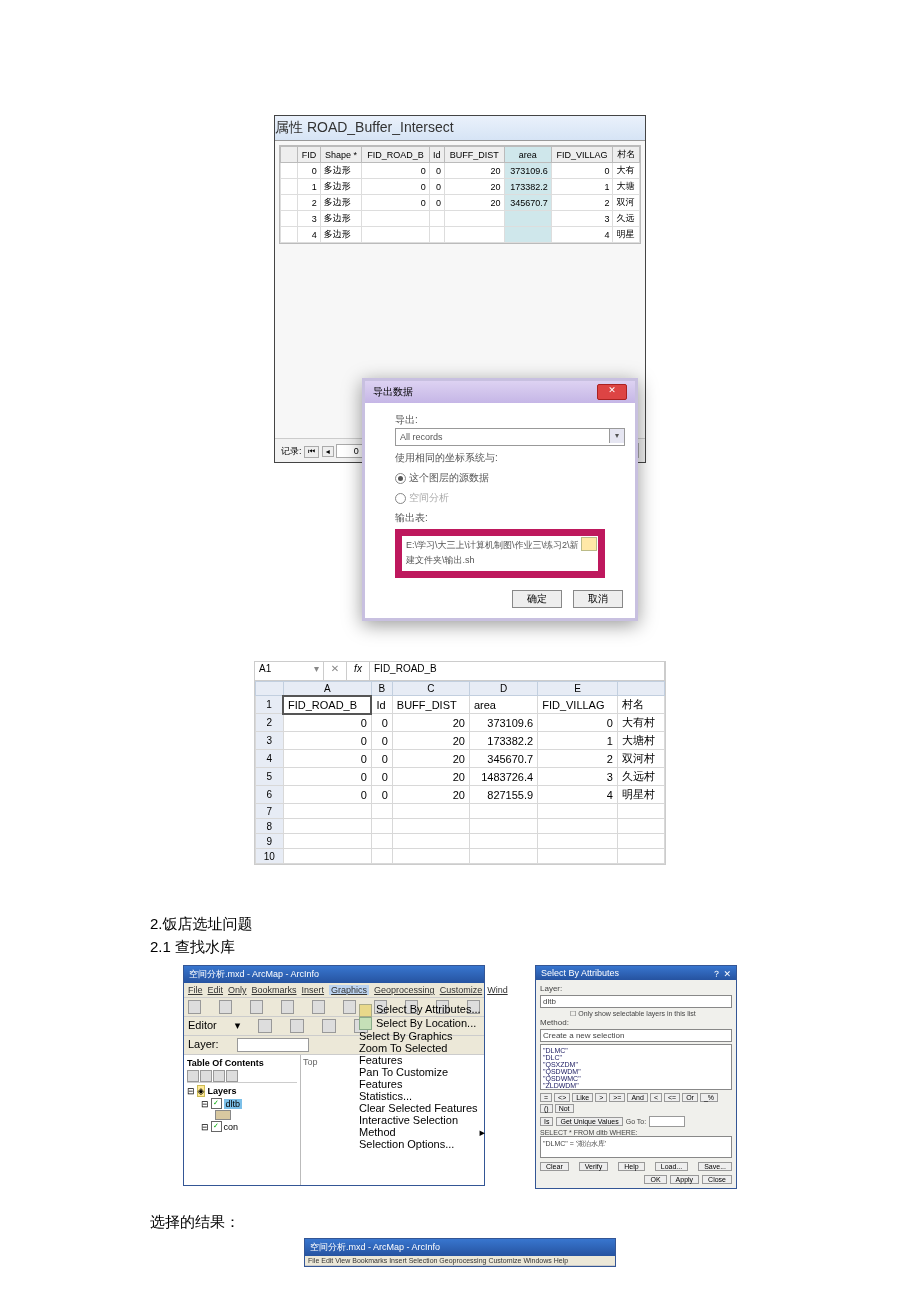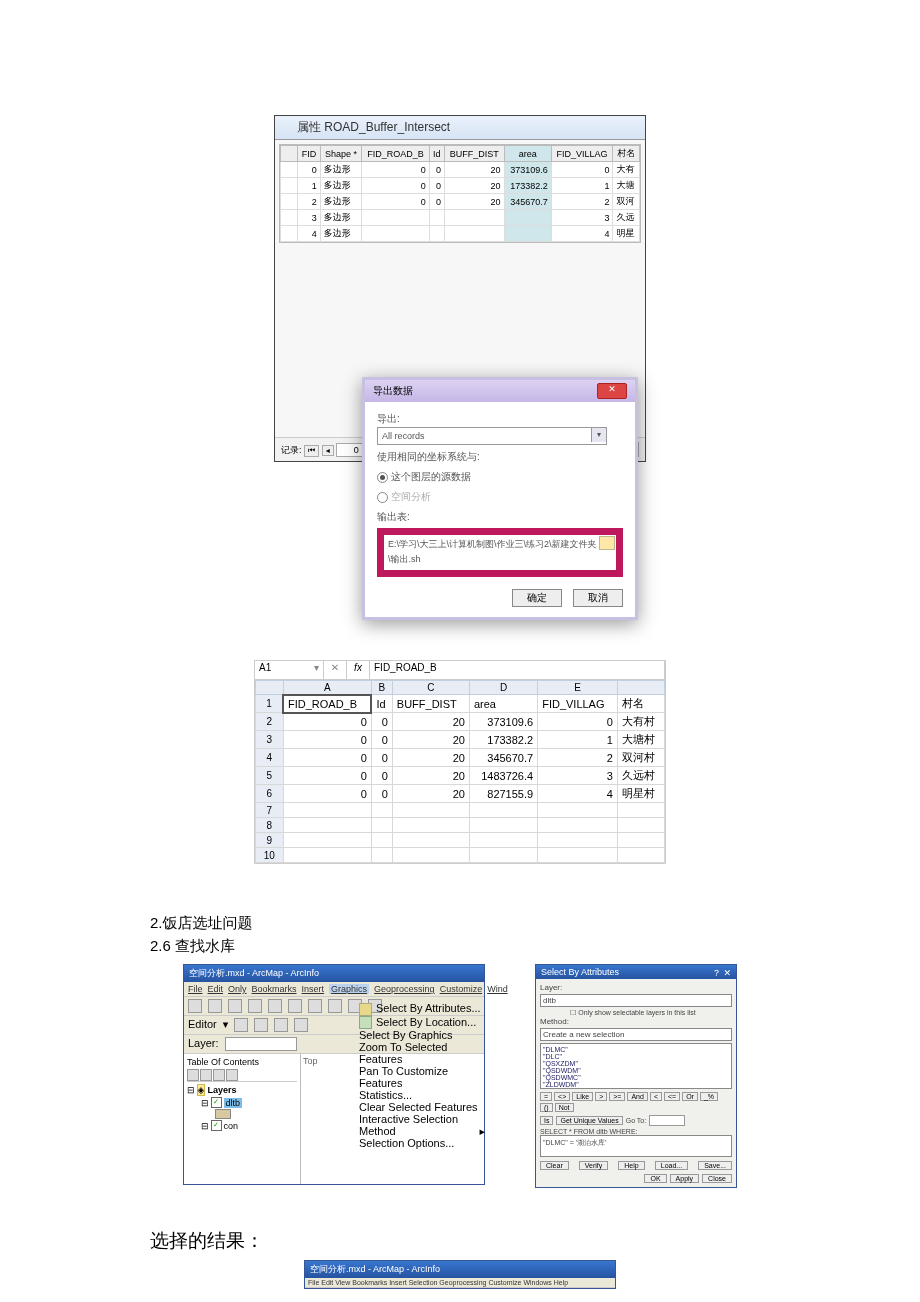"属性 ROAD_Buffer_Intersect" .att-title { font-size: 12px -> 14px; padding: 3px 22px -> 3px 0 }
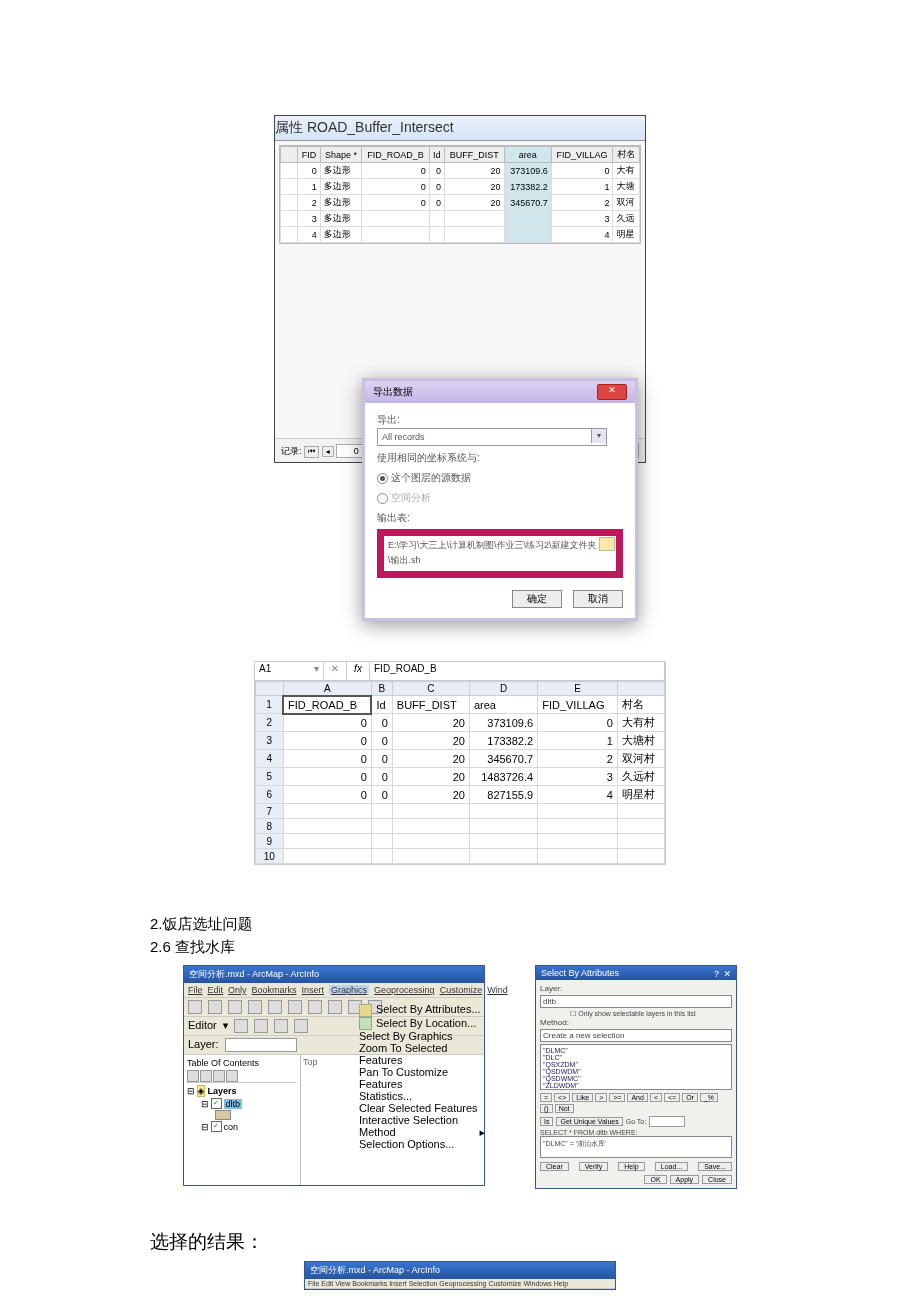"导出: All records" .dialog-body { padding: 8px 12px -> 8px 30px }
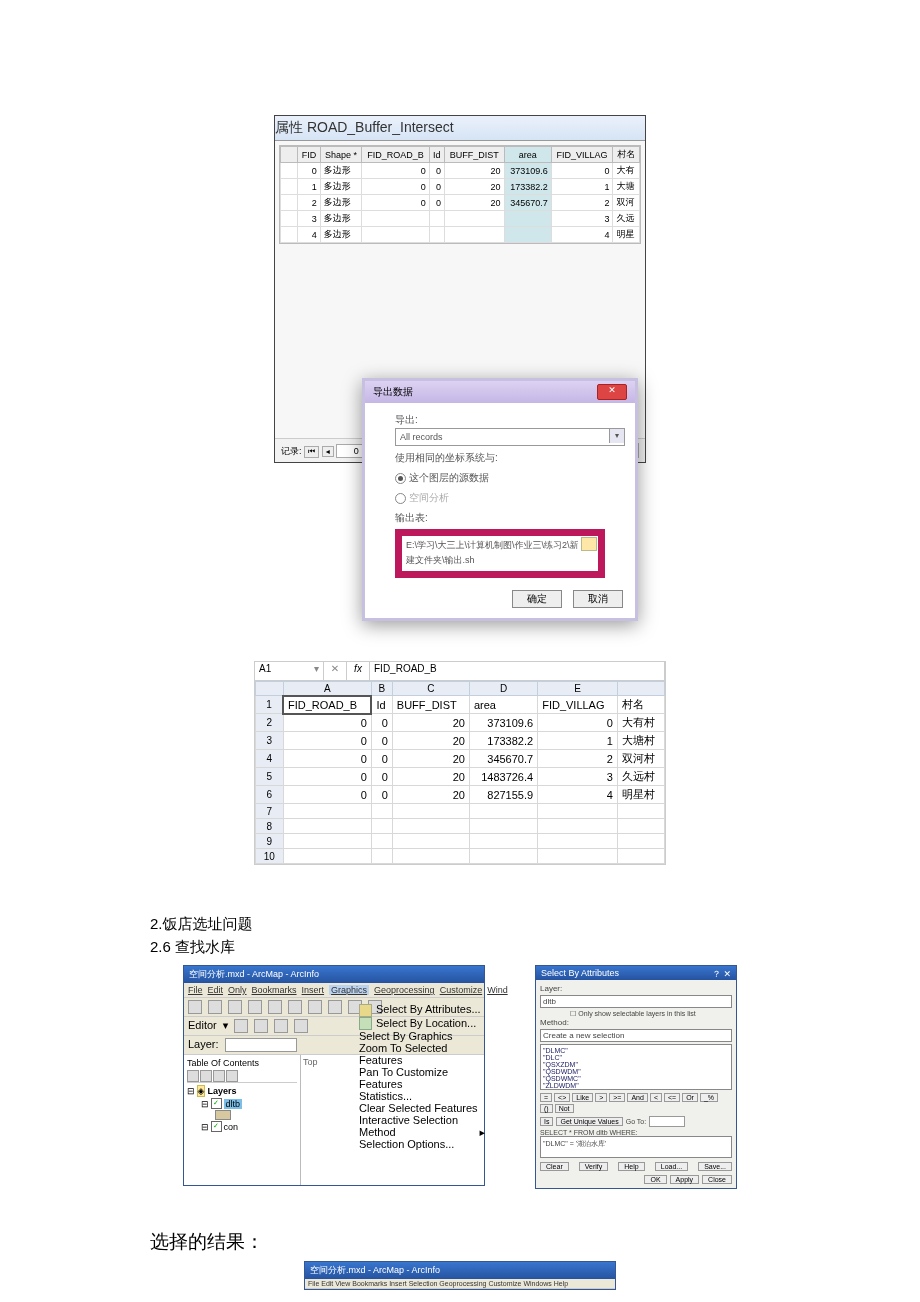"2.6 查找水库" div.body-text2 { text: 2.6 -> 2.1 }
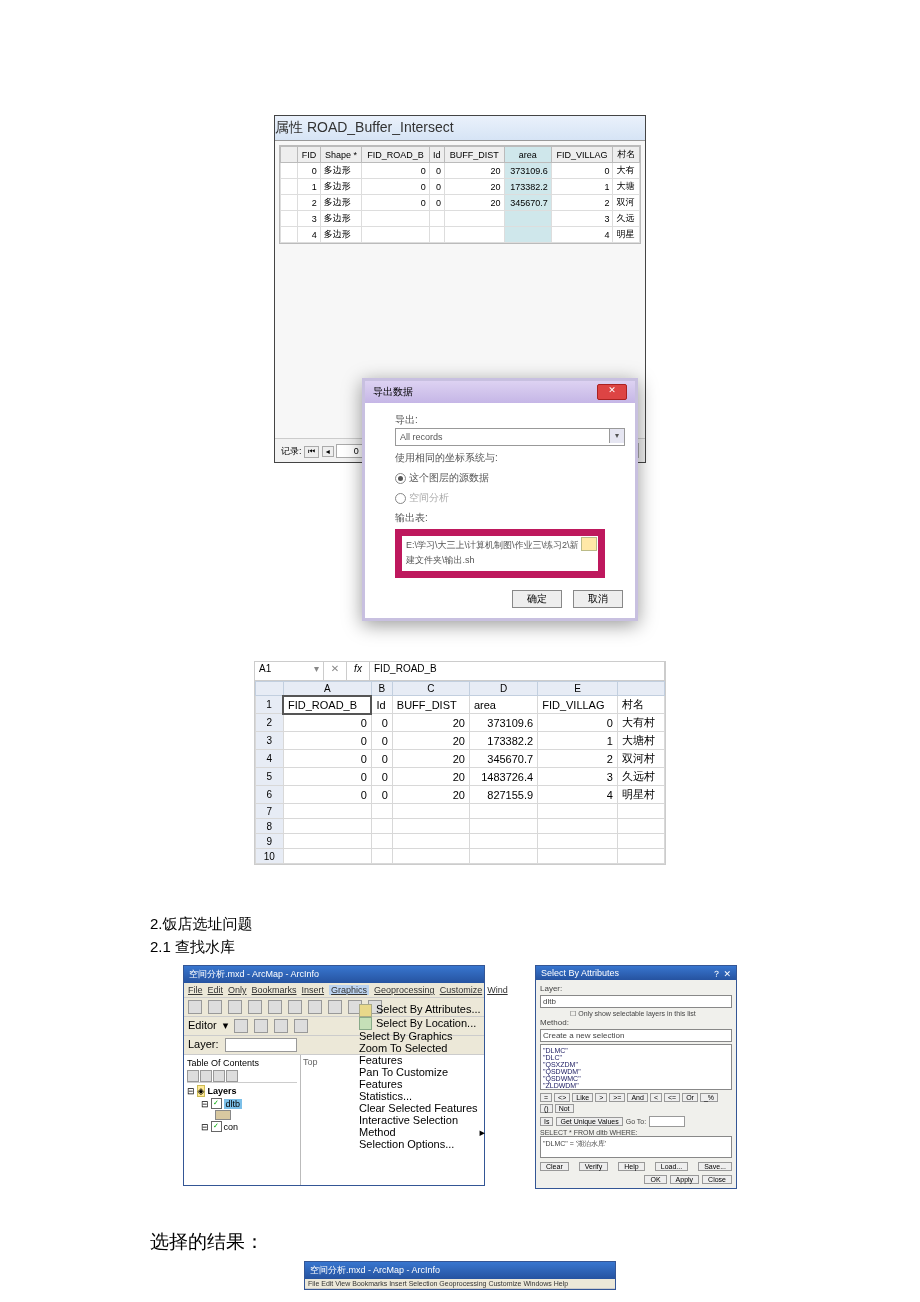"Editor" .arcmap1 .toolbar { gap: 6px -> 18px }
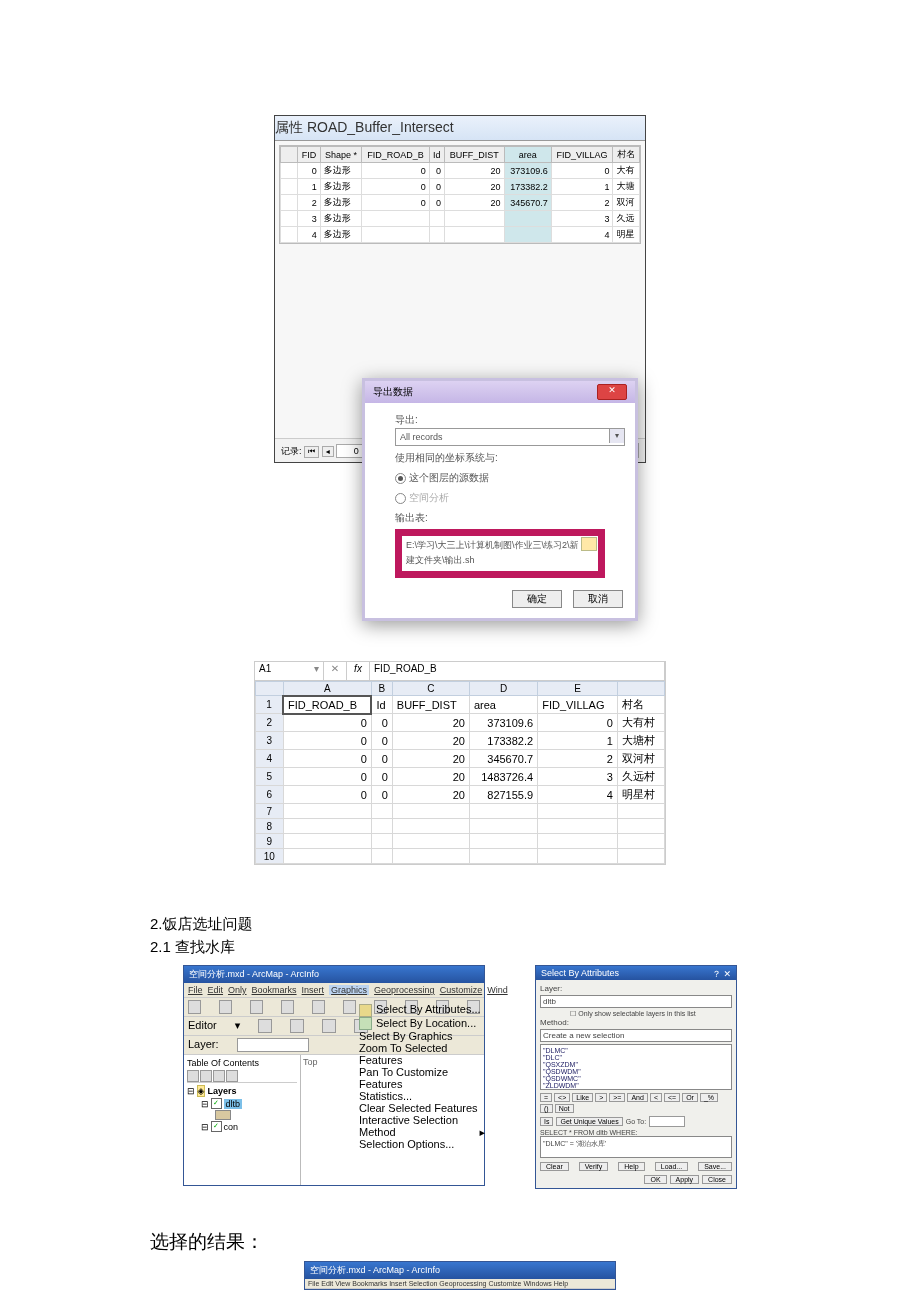"Table Of Contents" div { font-weight: normal -> bold }
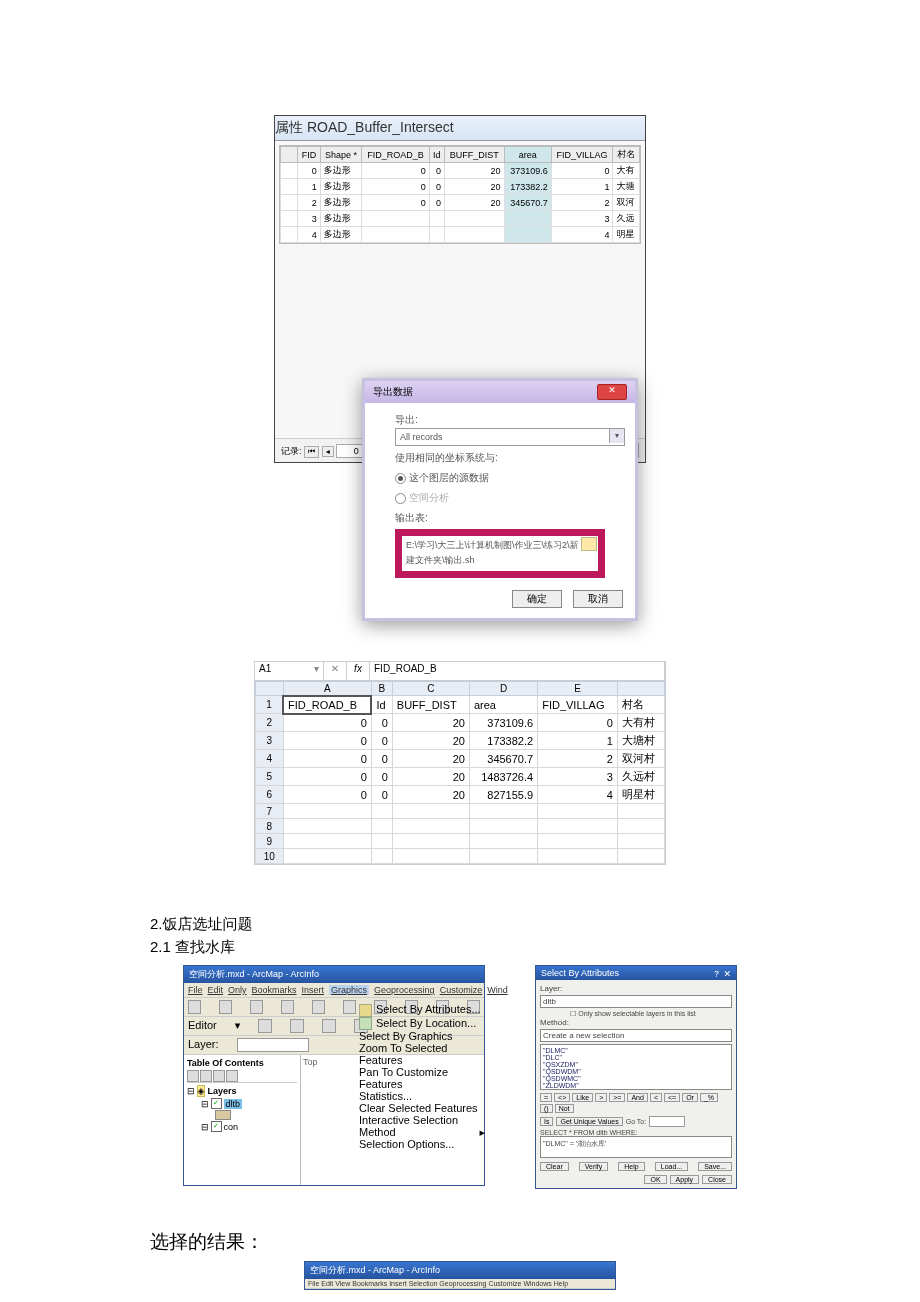"选择的结果：" .body-text3 { font-size: 19px -> 15px; margin: 40px 0 6px -> 24px 0 6px }
